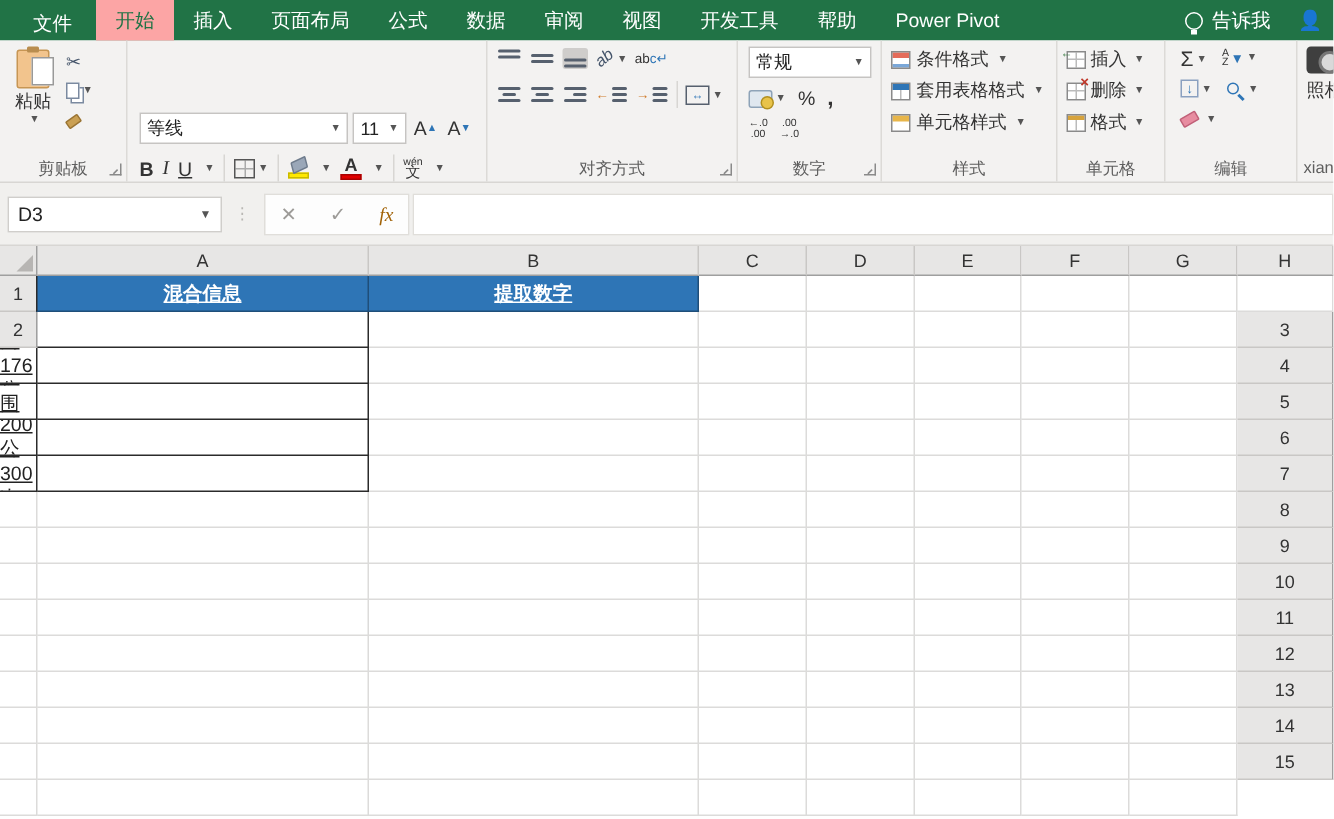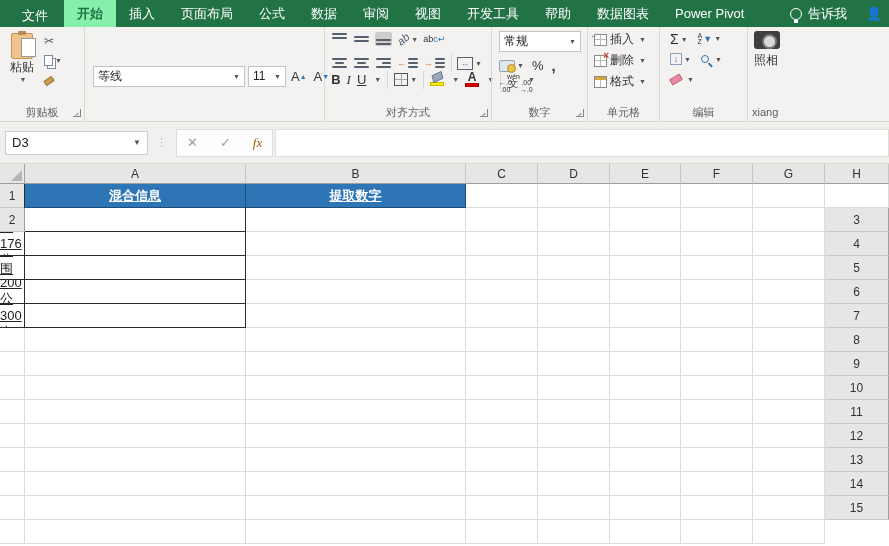"开始" .tab.active { background: #86efac -> #fca5a5; font-weight: bold -> normal }
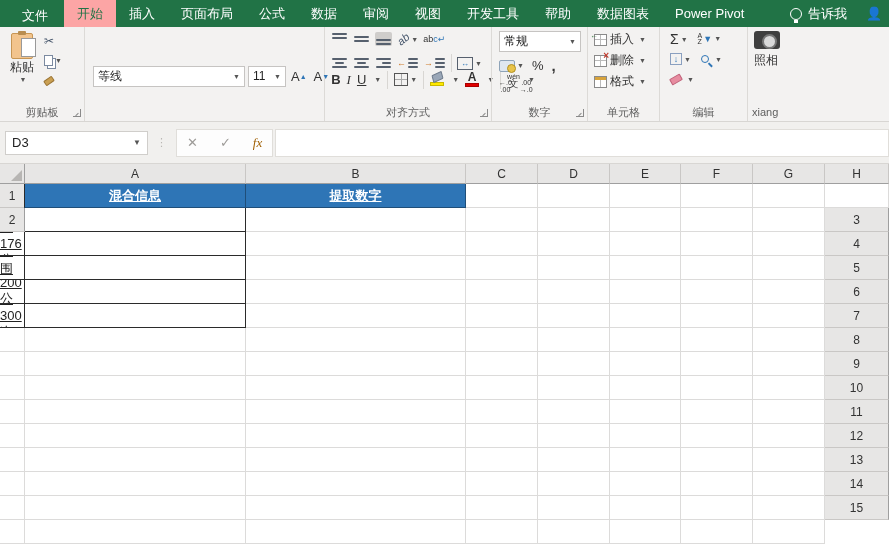"数据图表" div.tab { html: <div>数据图表</div> -> none }
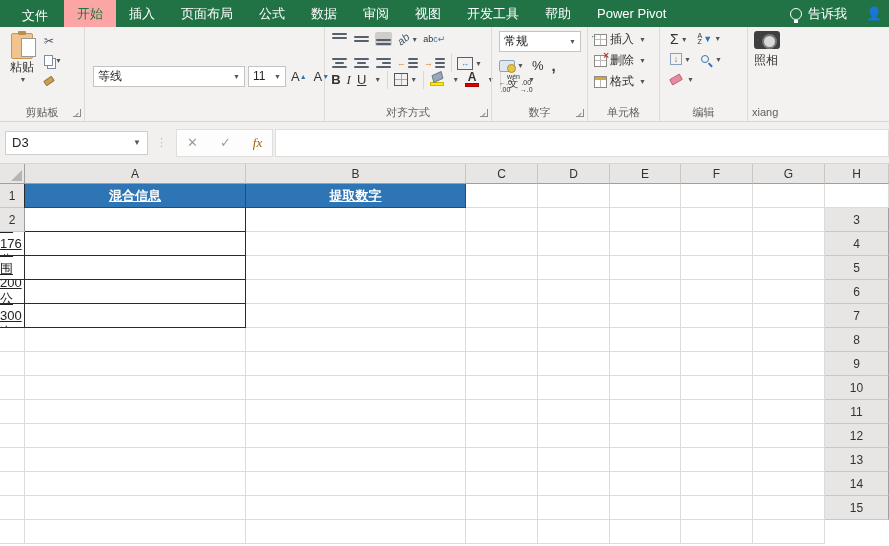"条件格式" div.rgroup { html: none -> <div> <div> <div> <span></span> <span>条件格式</span> <span>▼</span> </div> <div> <span></span> <span>套用表格格式</span> <span>▼</span> </div> <div> <span></span> <span>单元格样式</span> <span>▼</span> </div> </div> <div> <span>样式</span> </div> </div> }
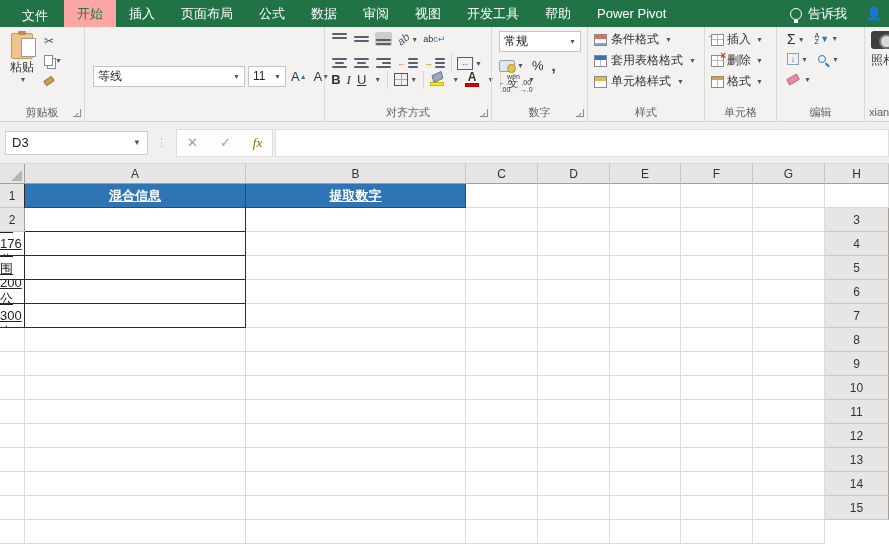"等线" .g-font .rgroup-content { flex-direction: row -> column; justify-content: none -> flex-end }
